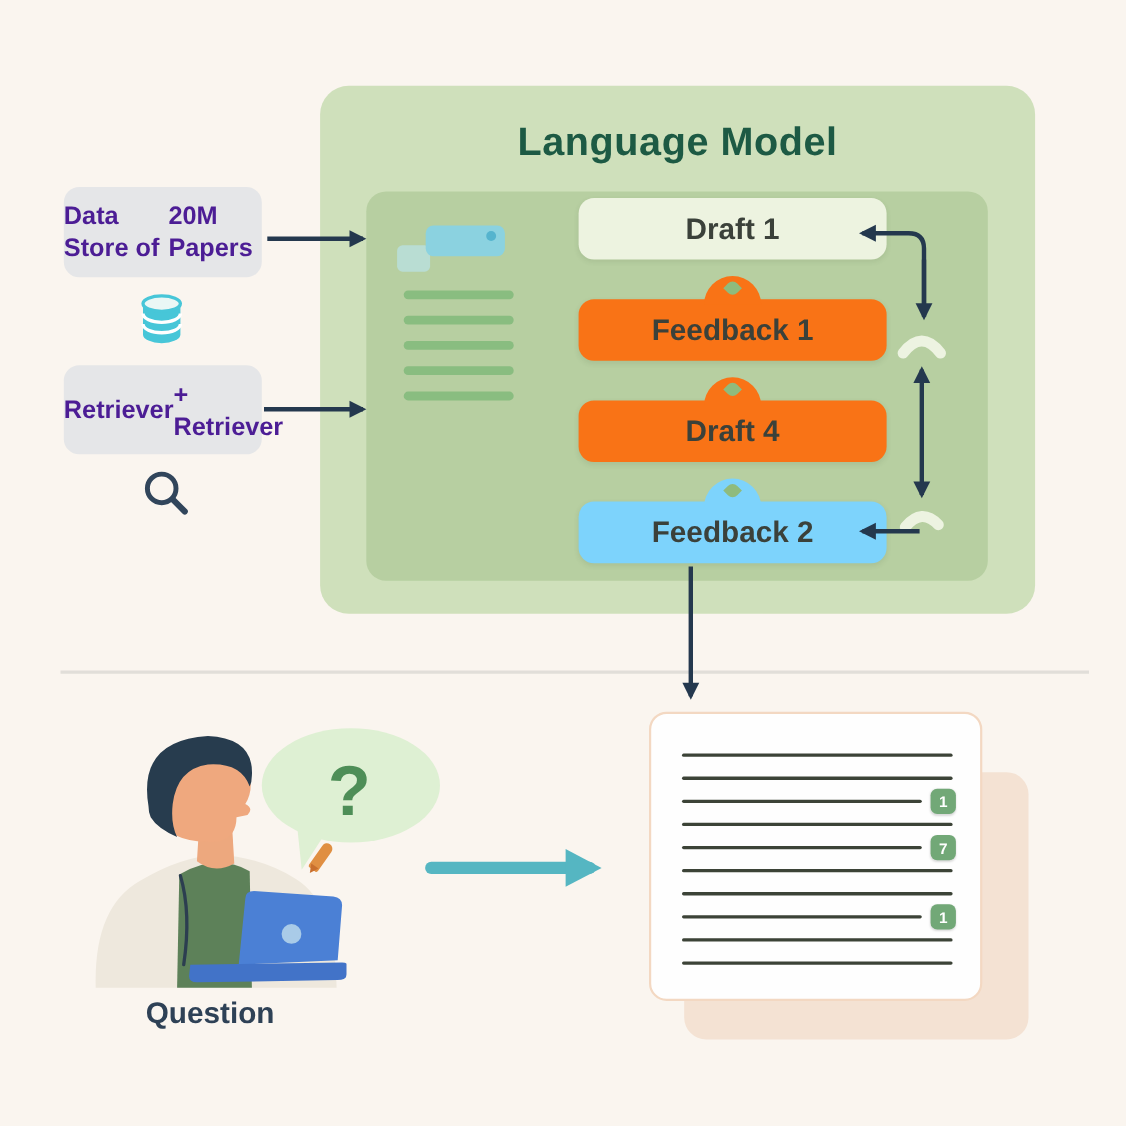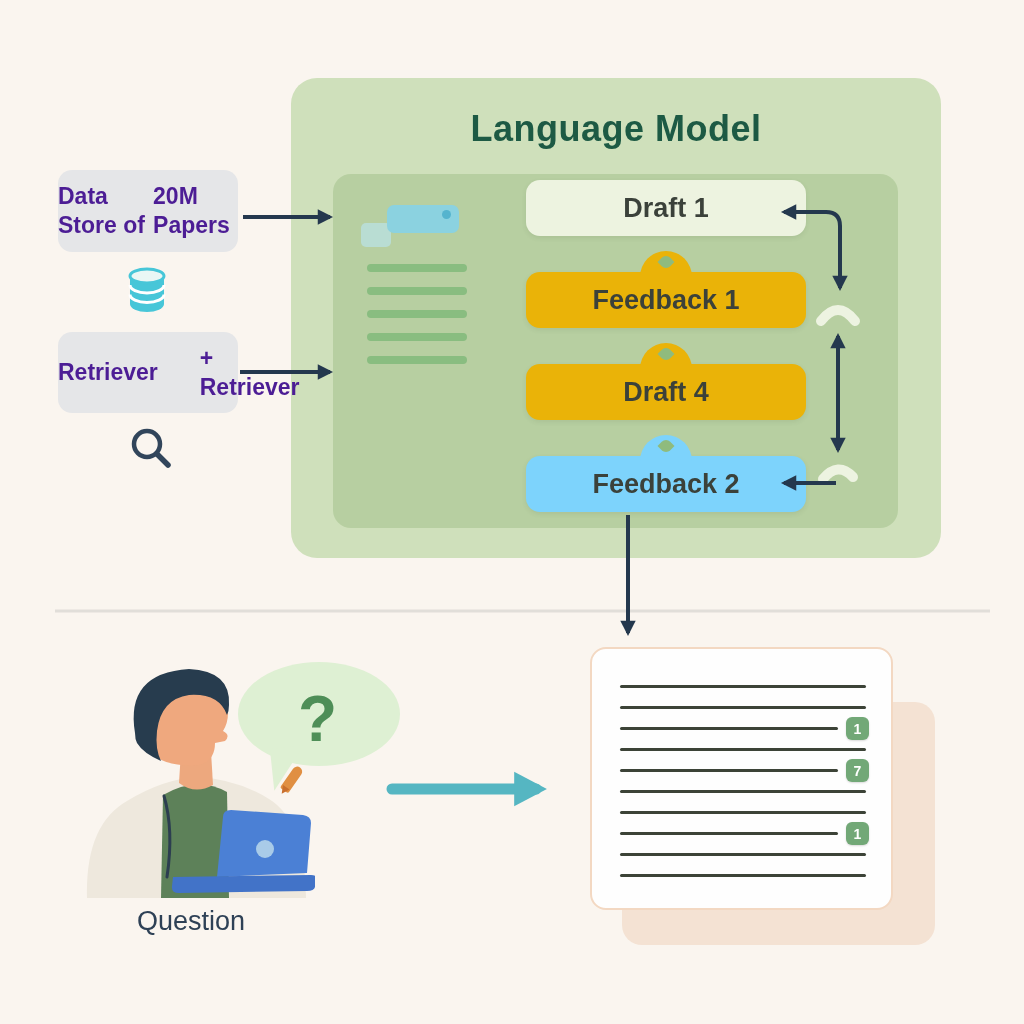"Feedback 1" .pill-yellow { background: #eab308 -> #f97316 }
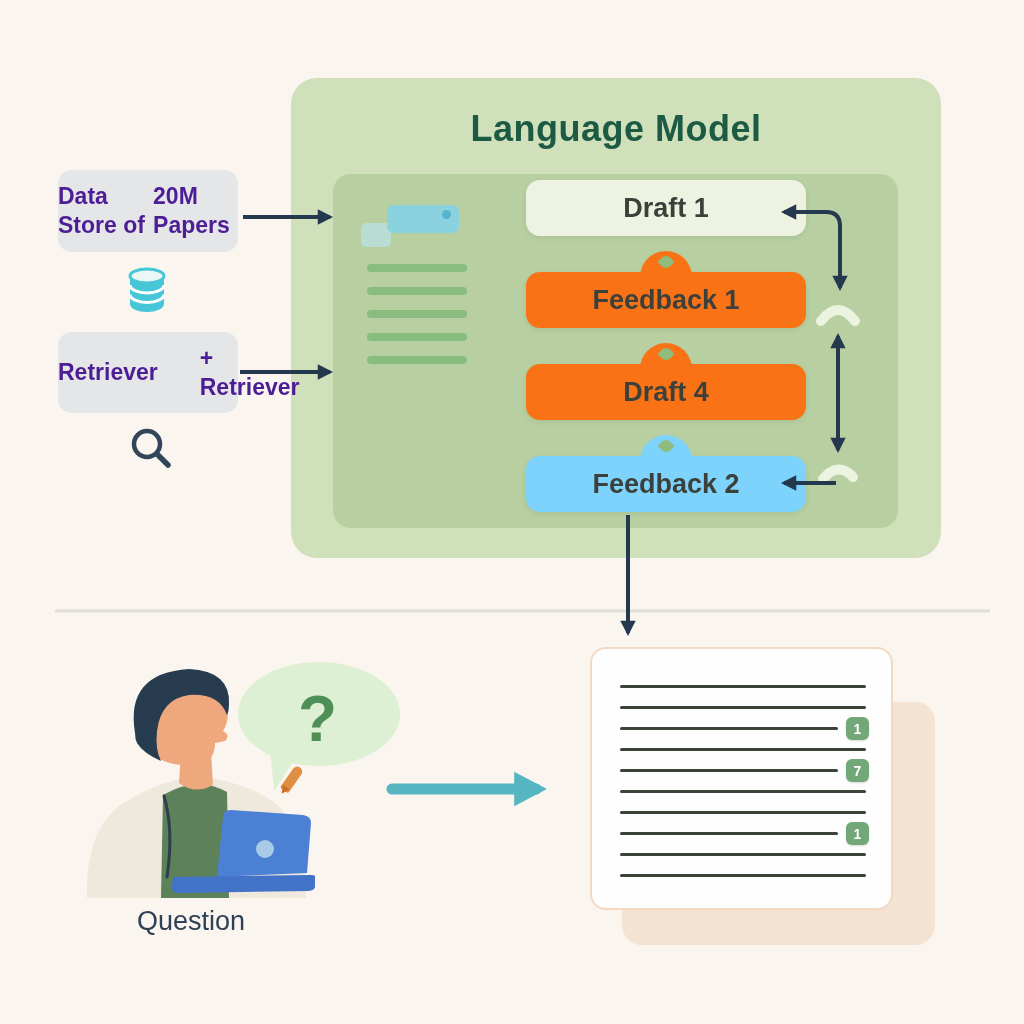"Retriever" .input-card.c2 { gap: 42px -> none }
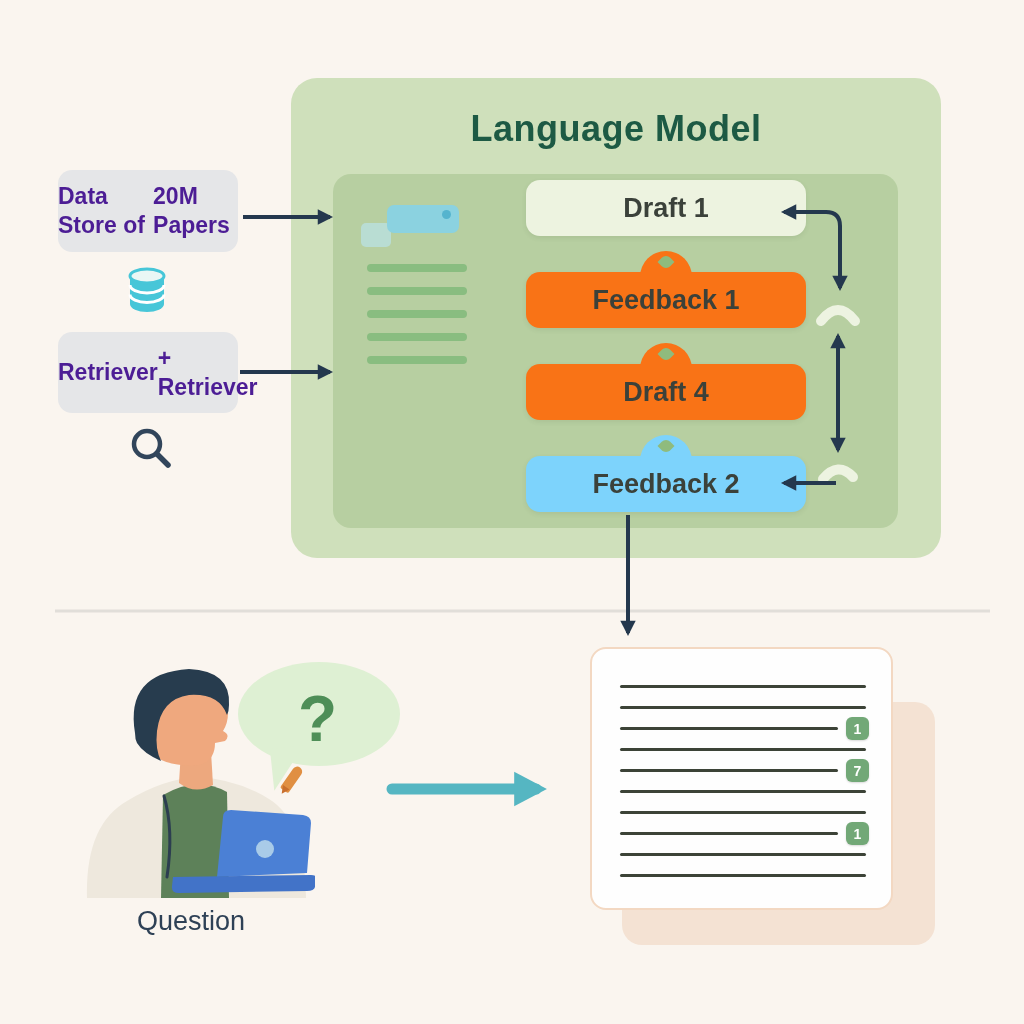"Question" .question-label { font-weight: normal -> bold }
